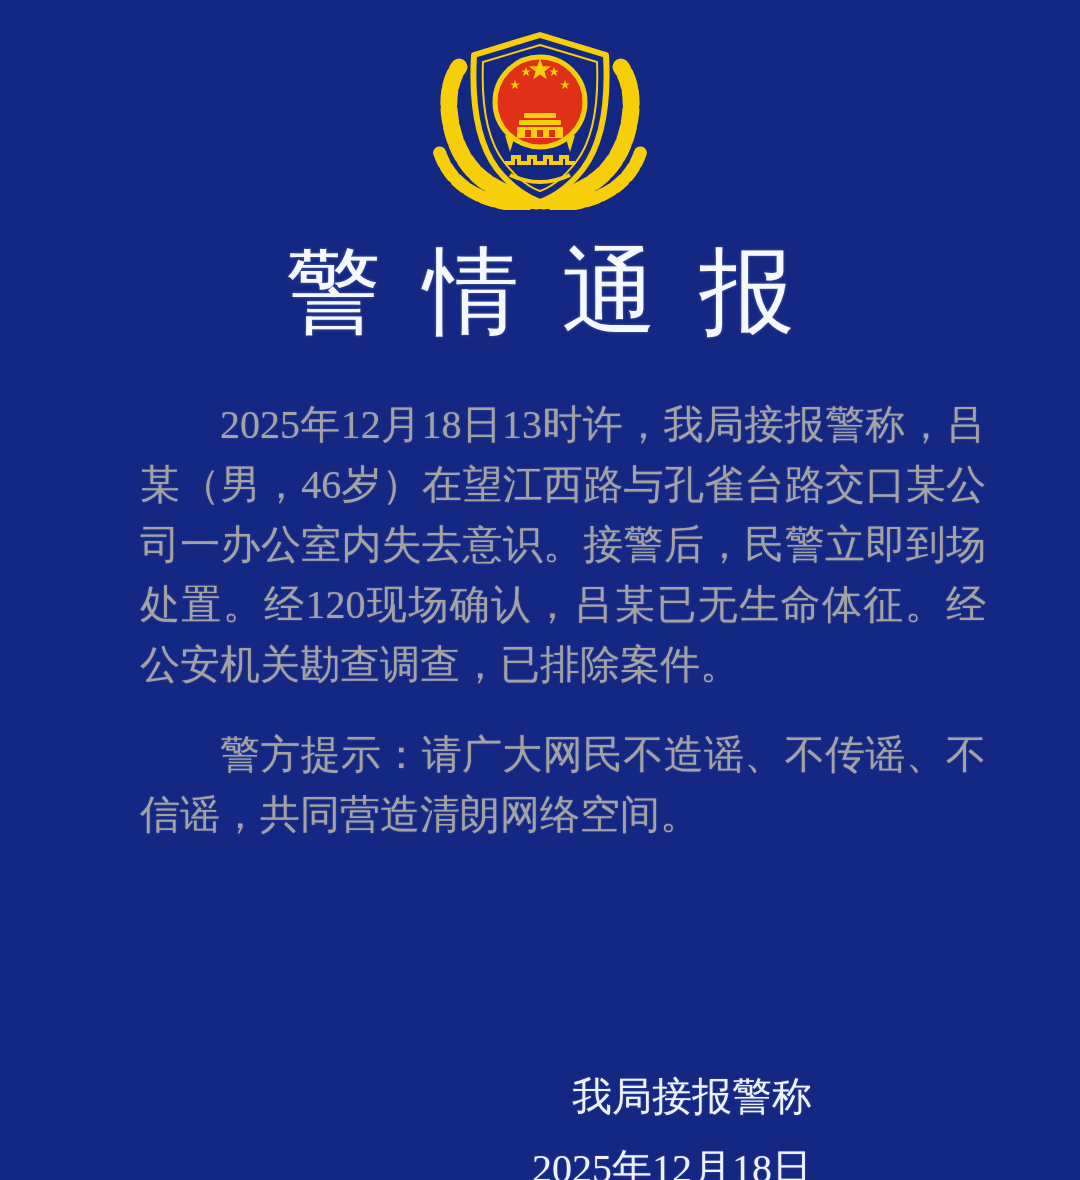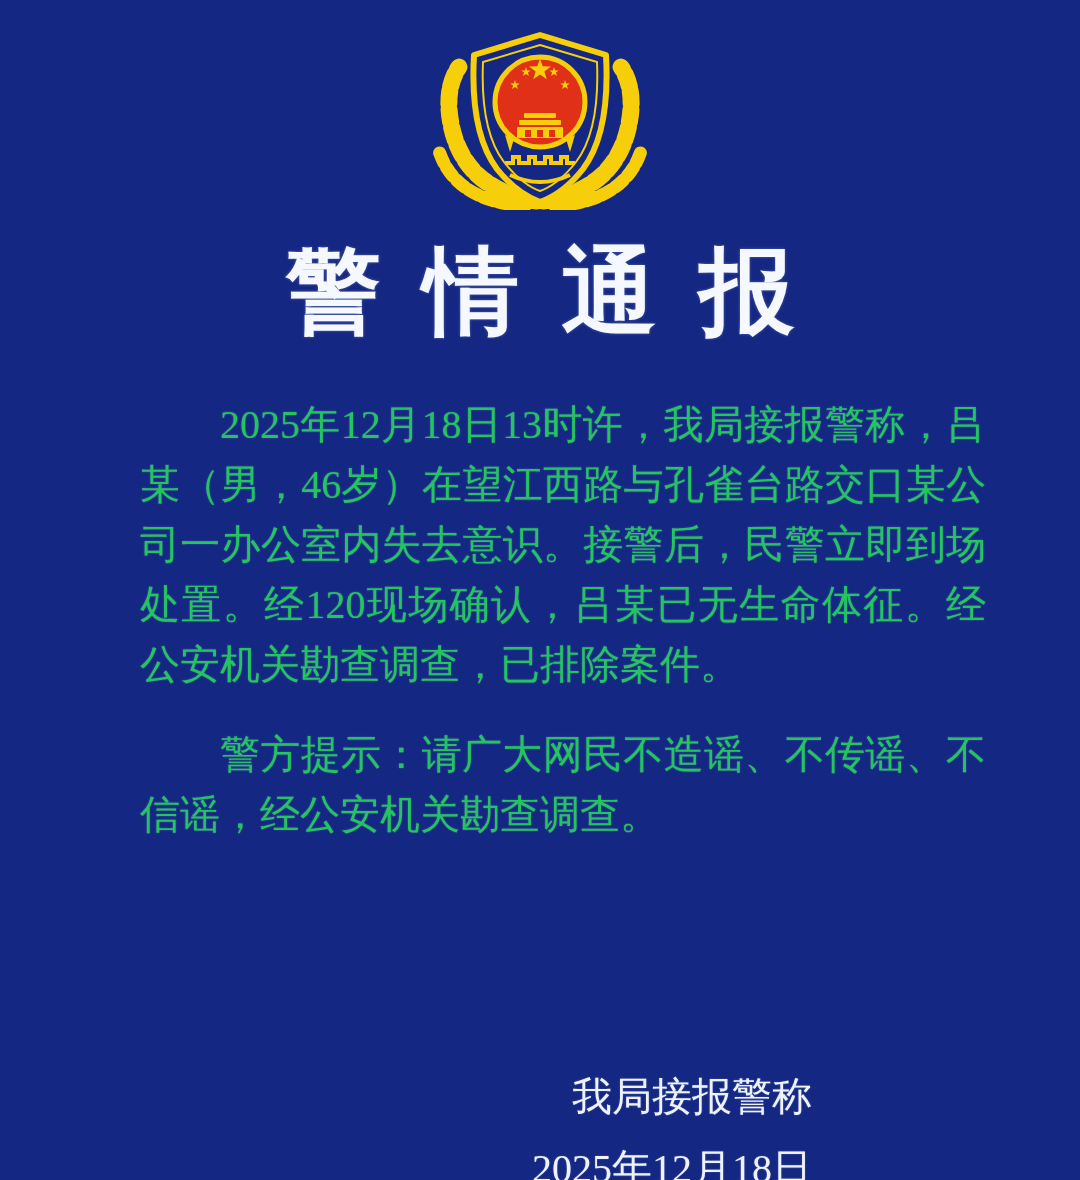"警情通报" .title { font-weight: bold -> normal }
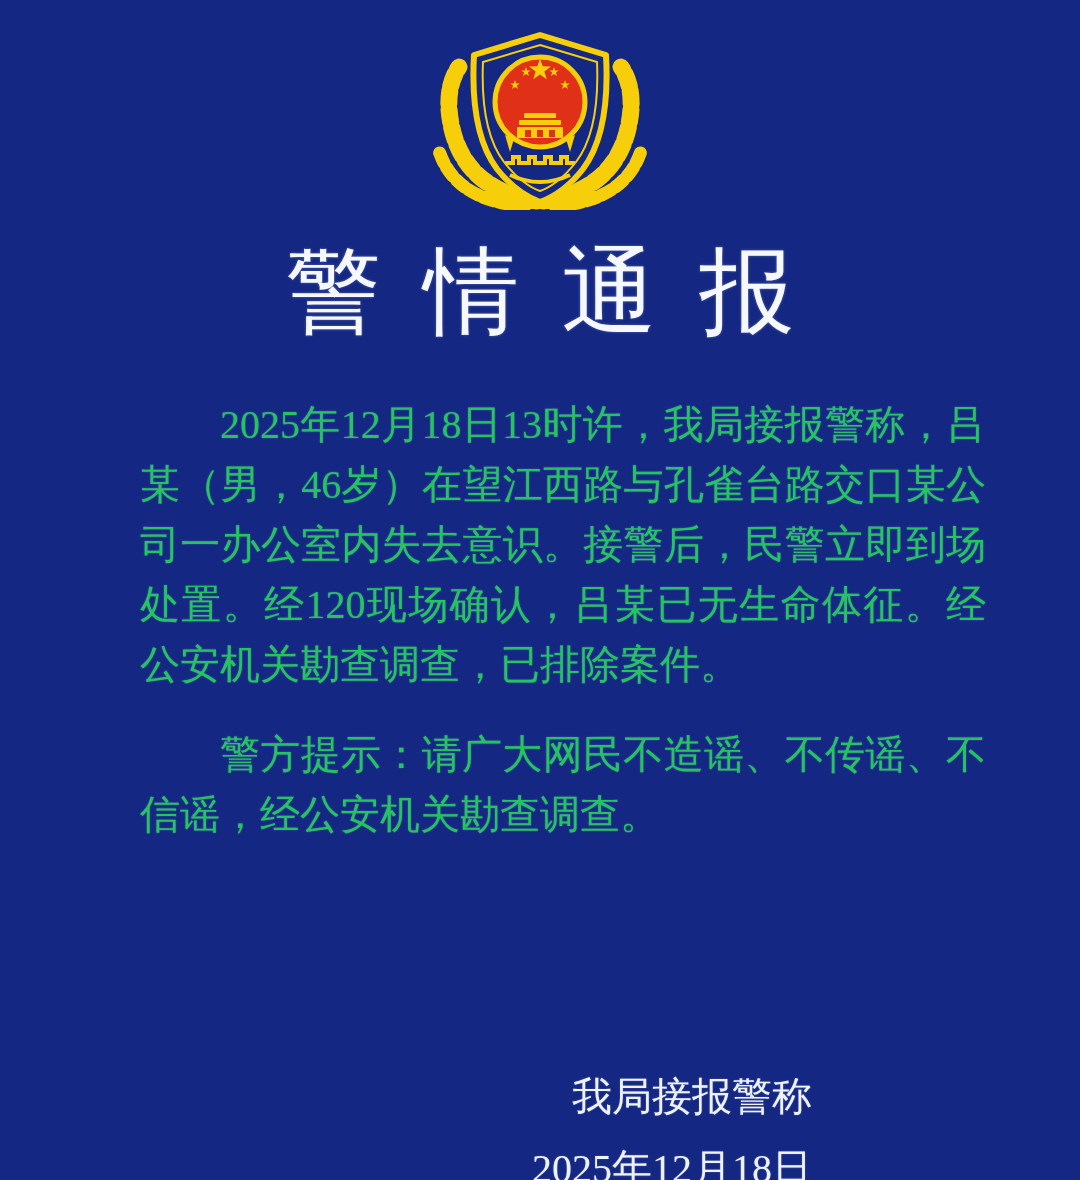"2025年12月18日13时许，我局接报警称，吕某（男，46岁）在望江西路与孔雀" .body-text { color: #22c55e -> #a3a3a3 }
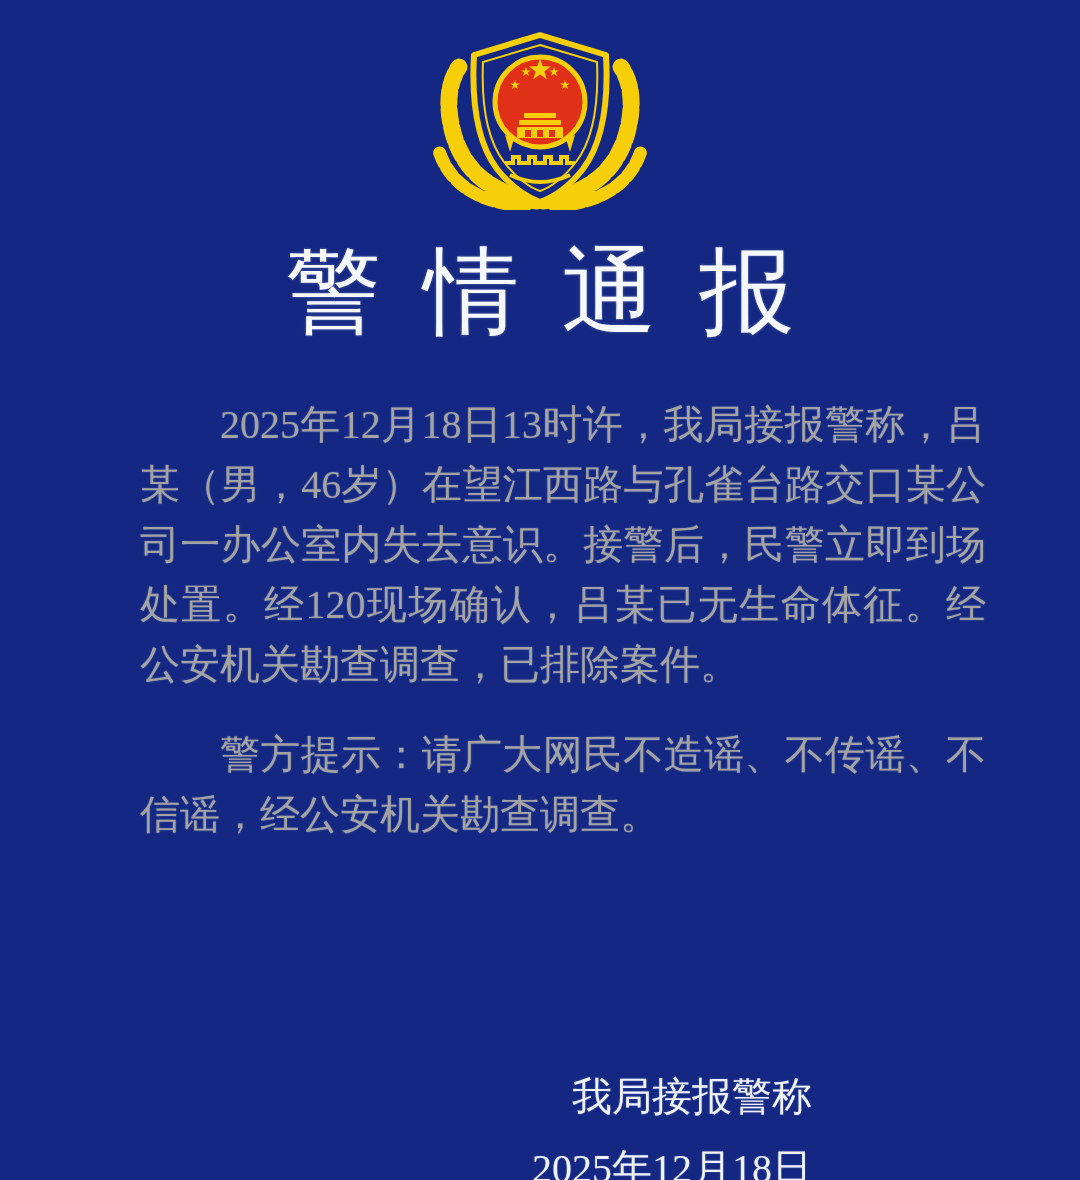"警方提示：请广大网民不造谣、不传谣、不信谣，经公安机关勘查调查。" p { text: 经公安机关勘查调查 -> 共同营造清朗网络空间 }
